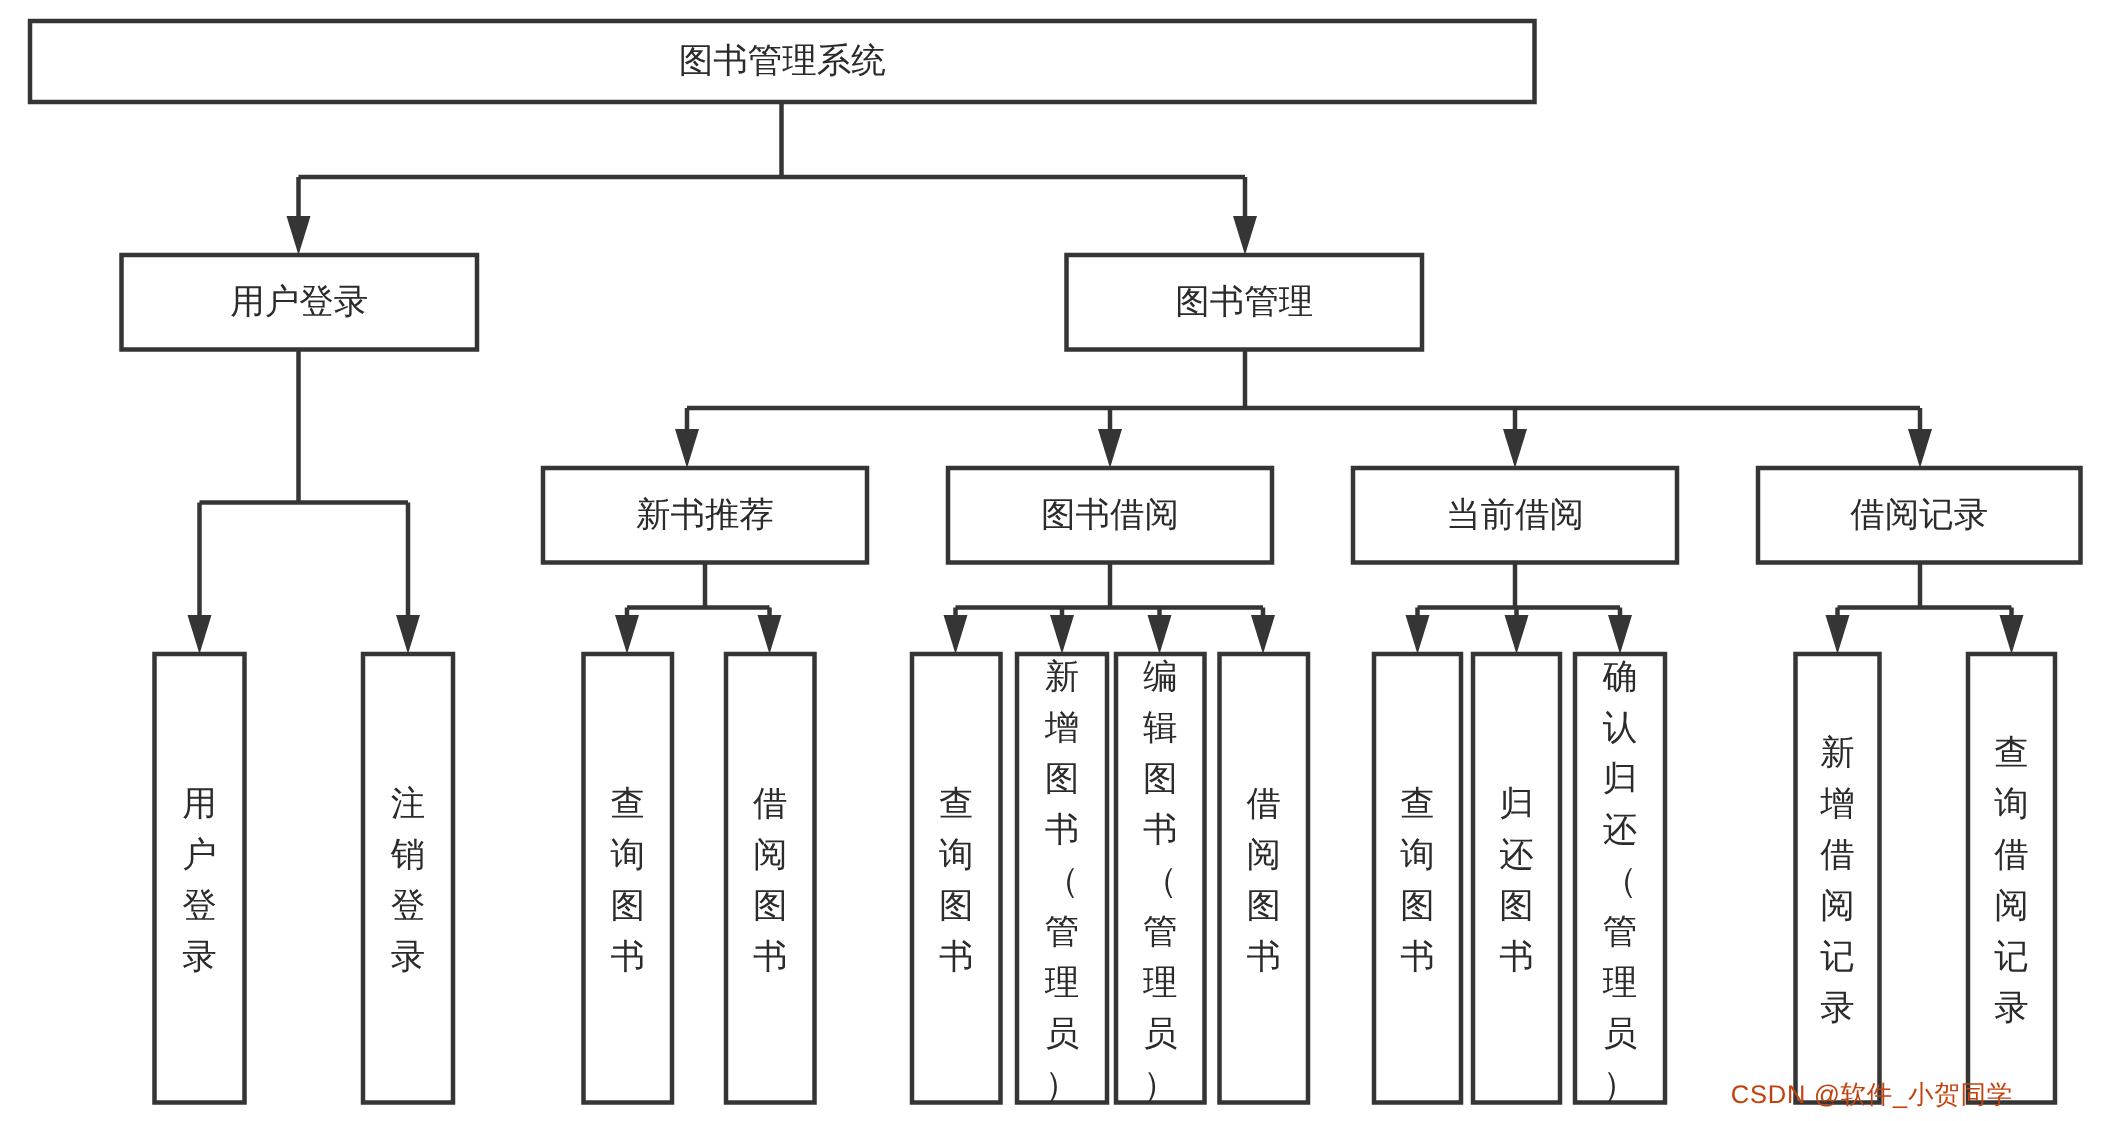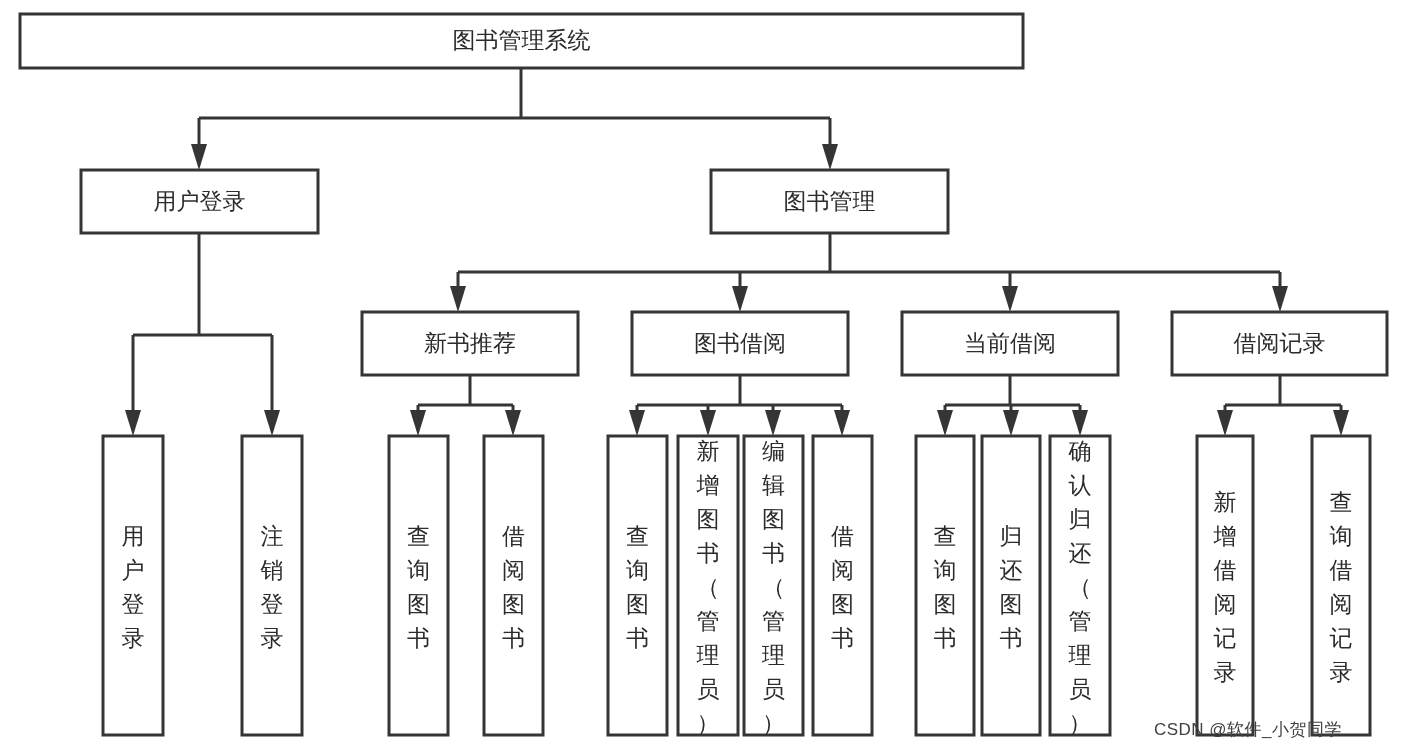"CSDN @软件_小贺同学" .watermark { color: #404040 -> #c2410c }
